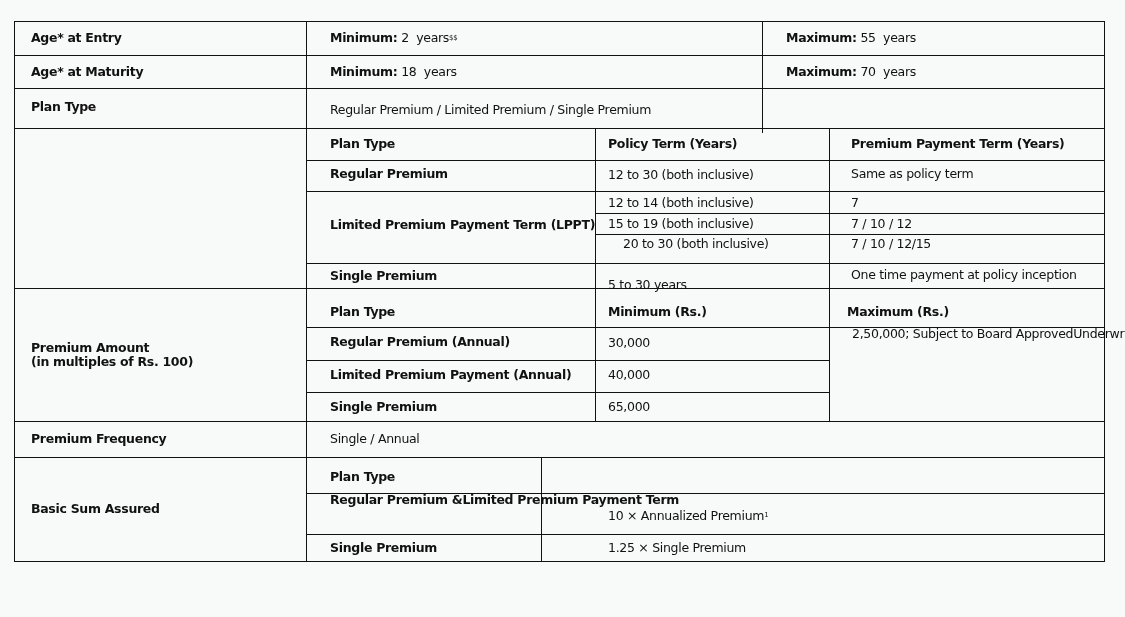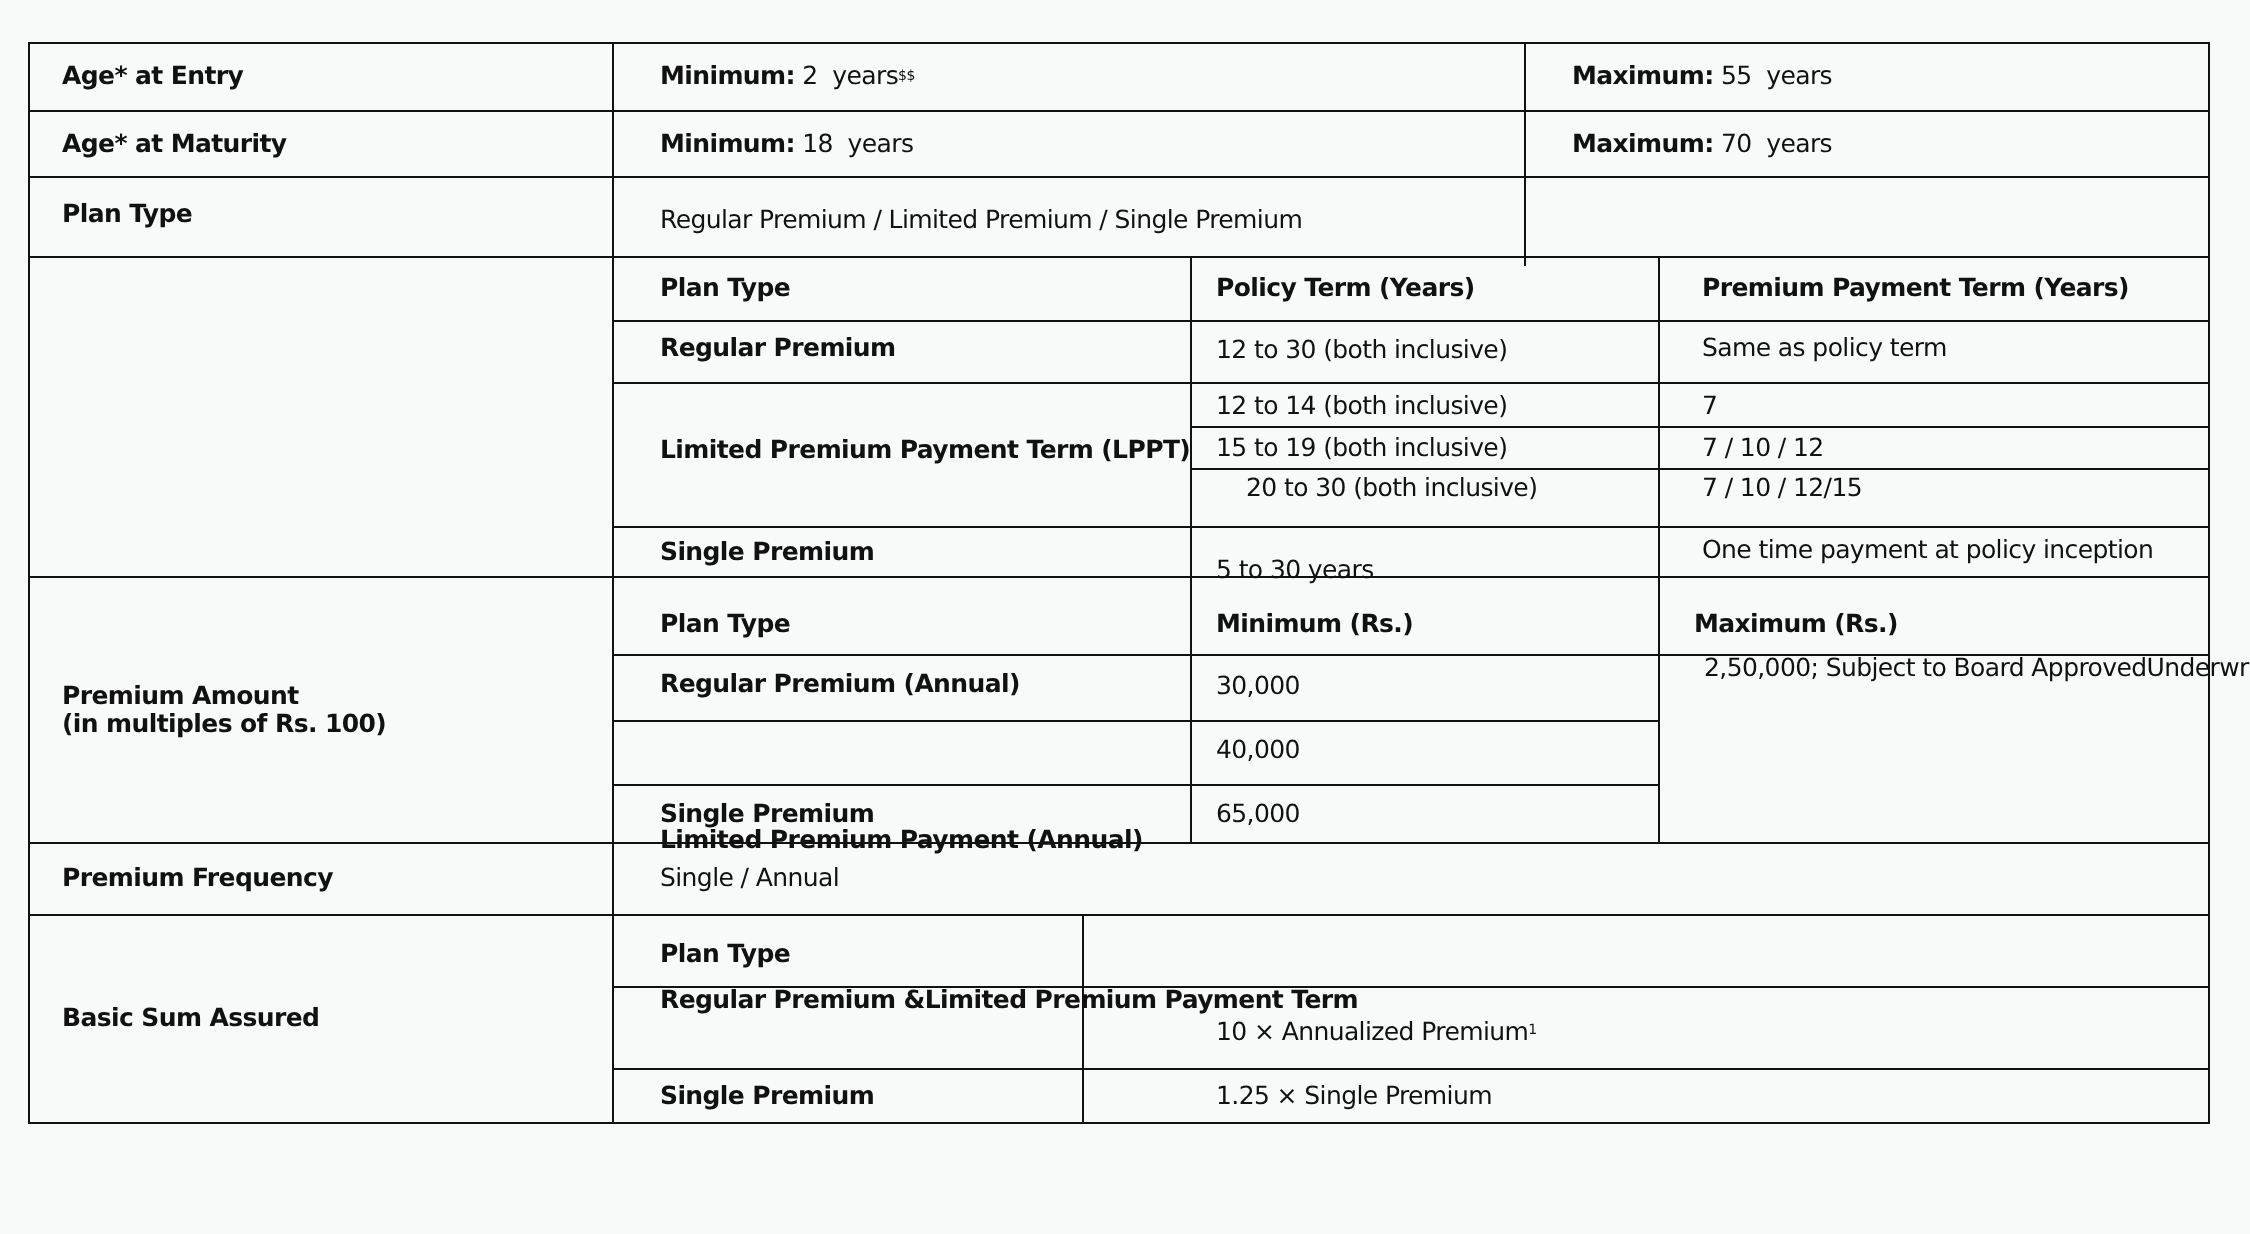"Limited Premium Payment (Annual)" div.cell { margin-top: 45px -> none }
